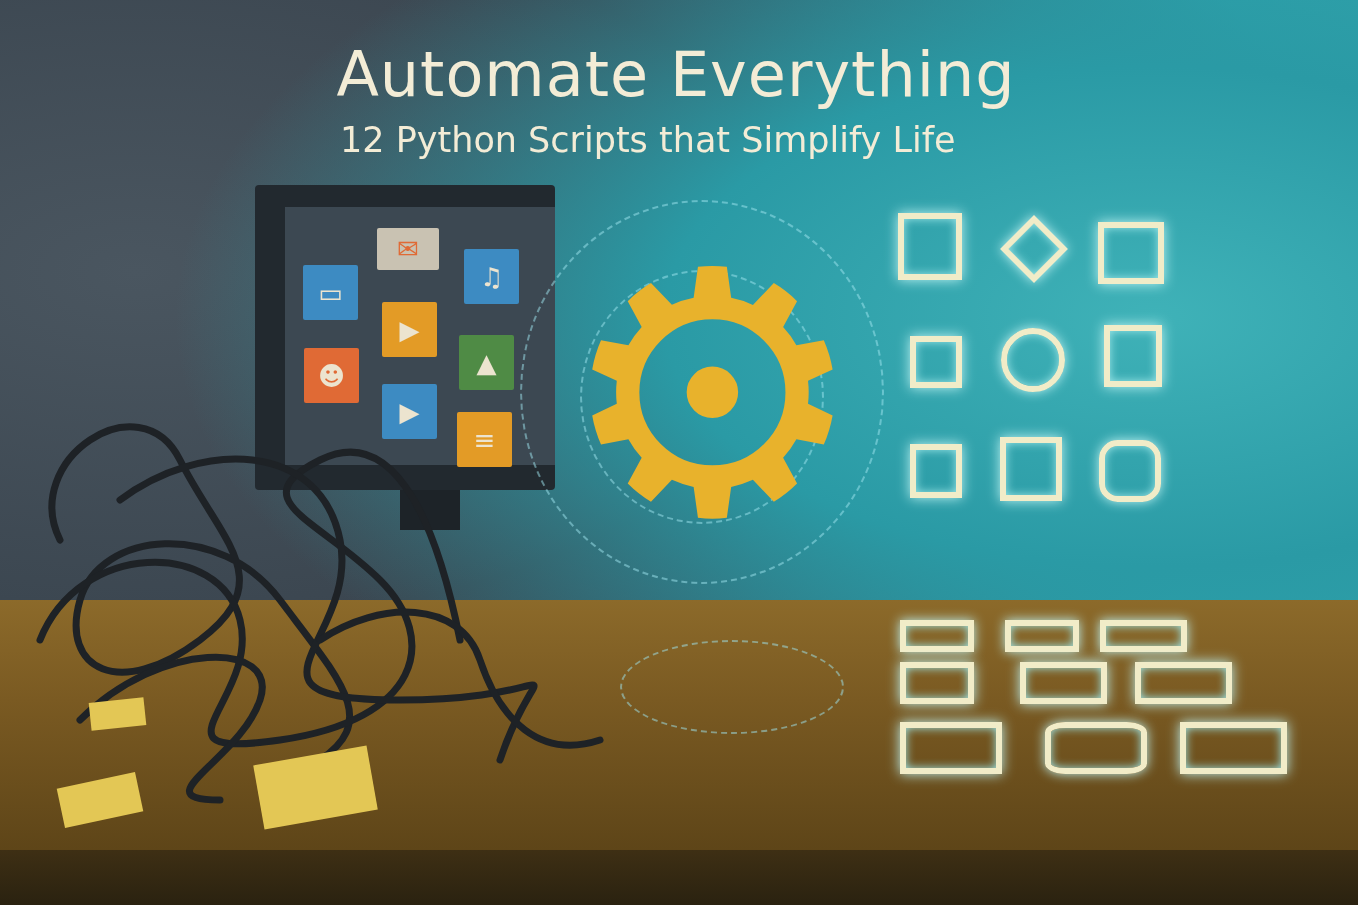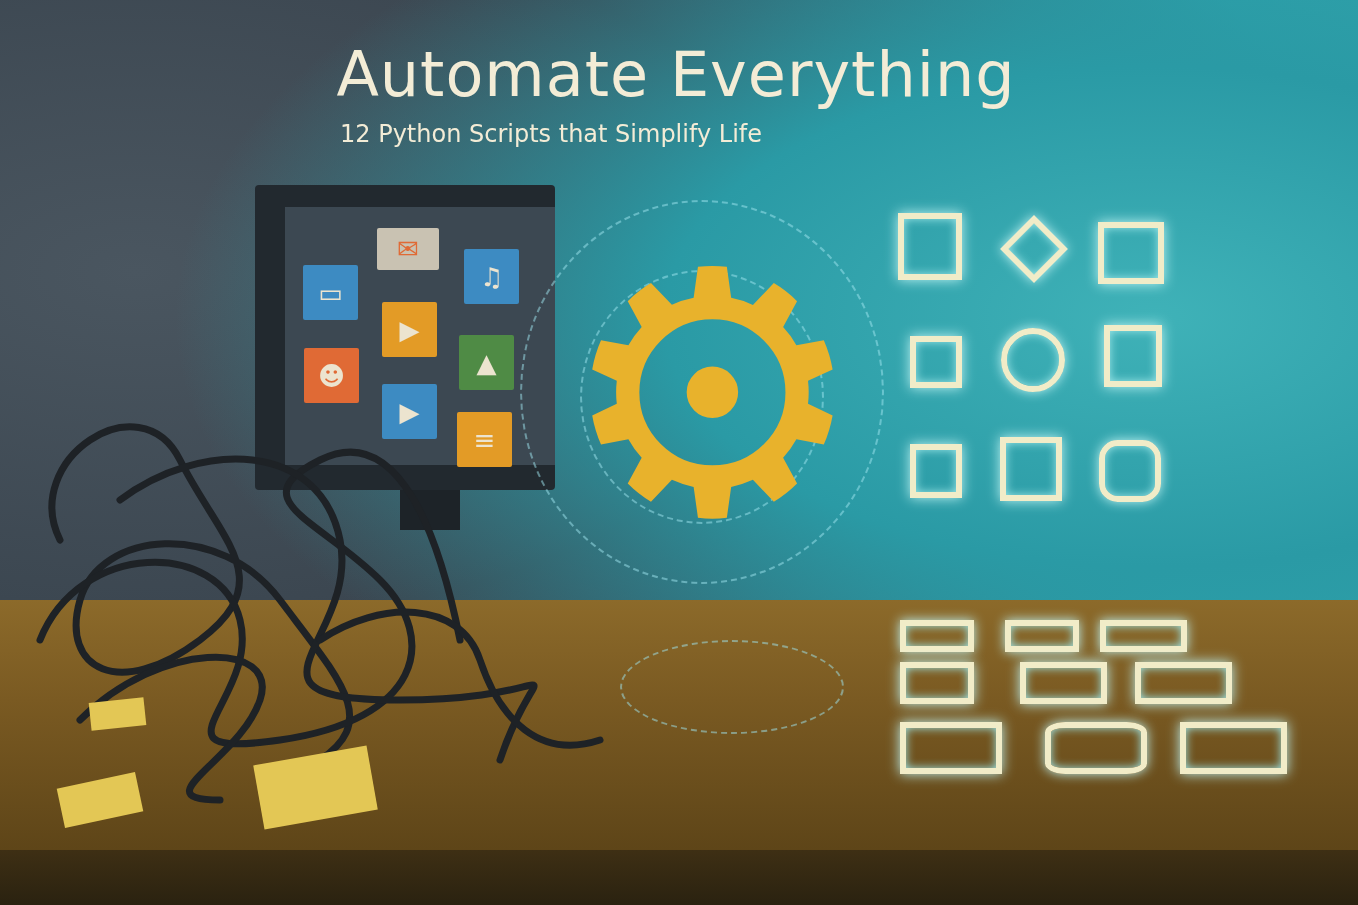"12 Python Scripts that Simplify" .subtitle { font-size: 24px -> 35px }
